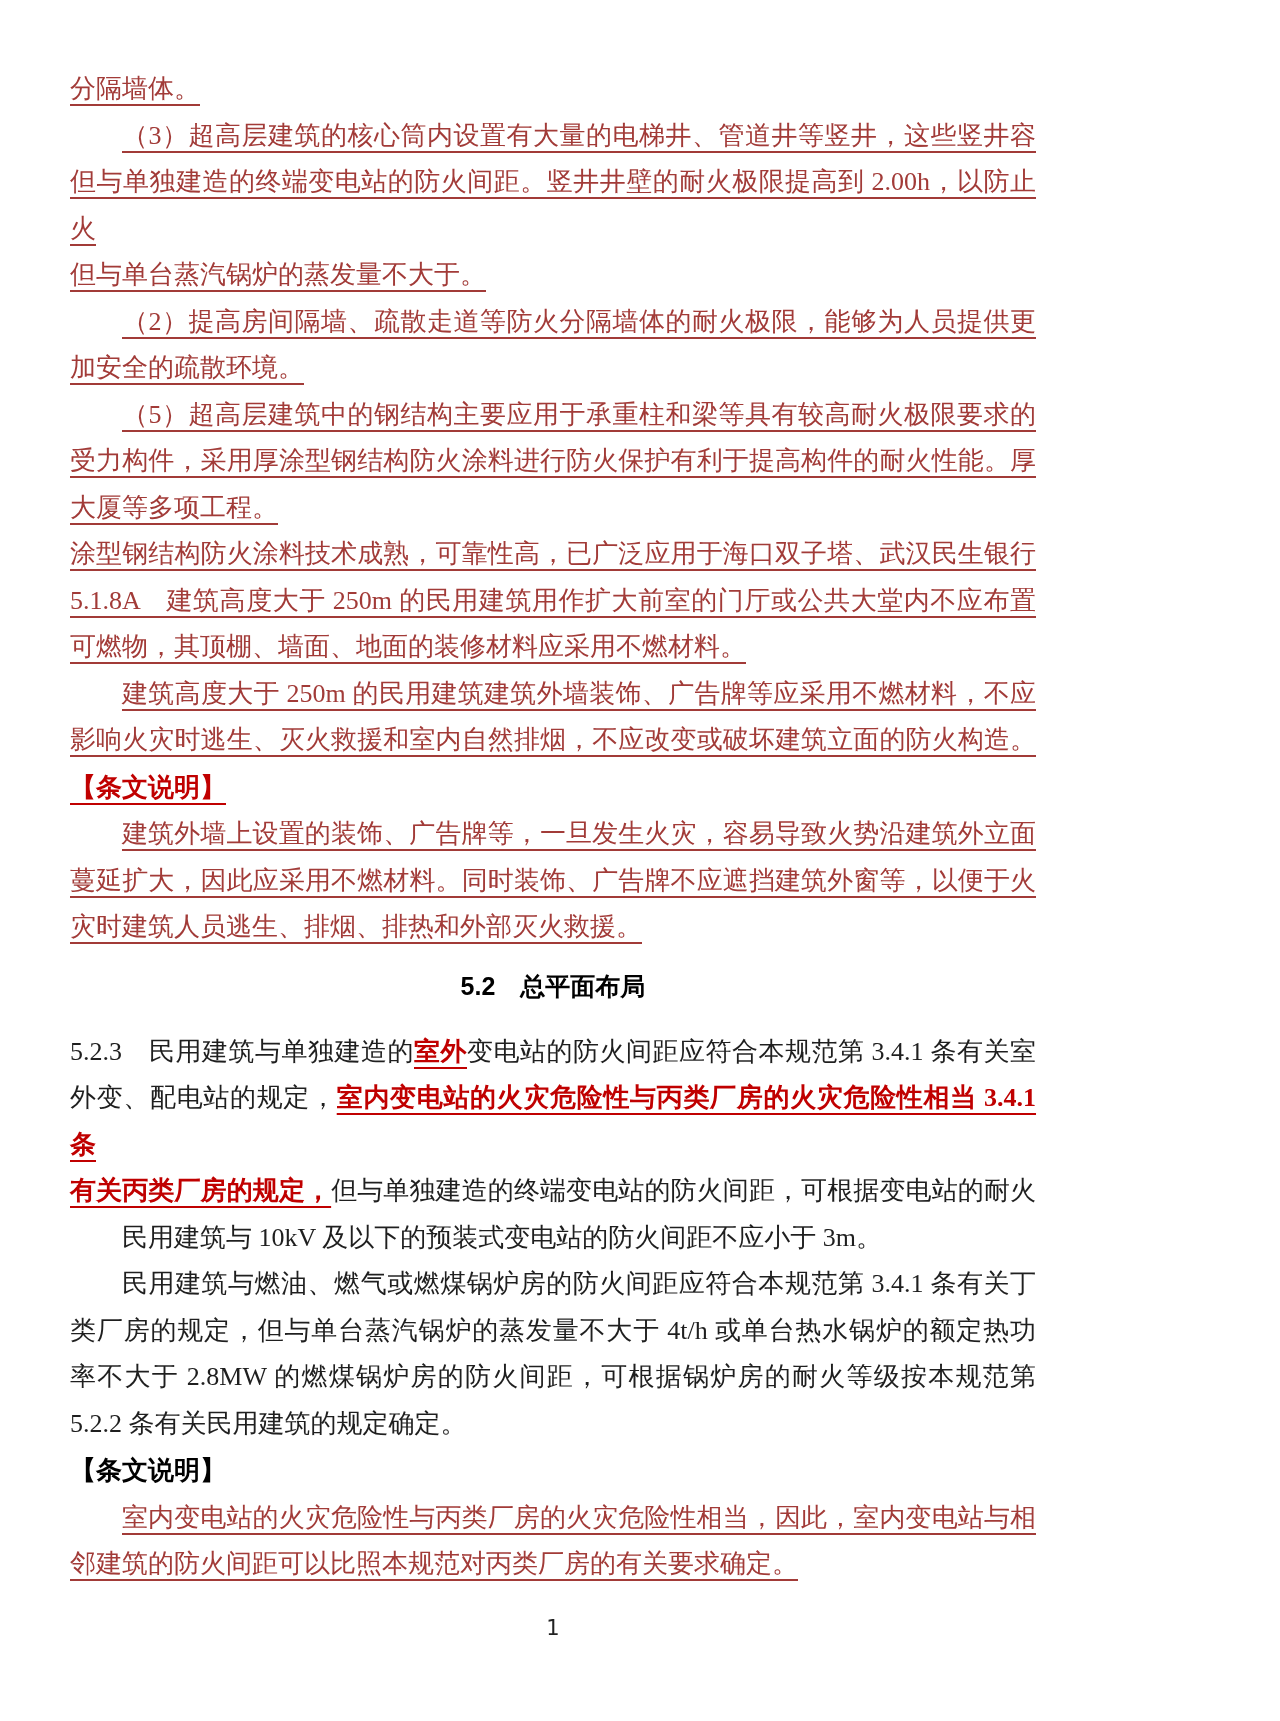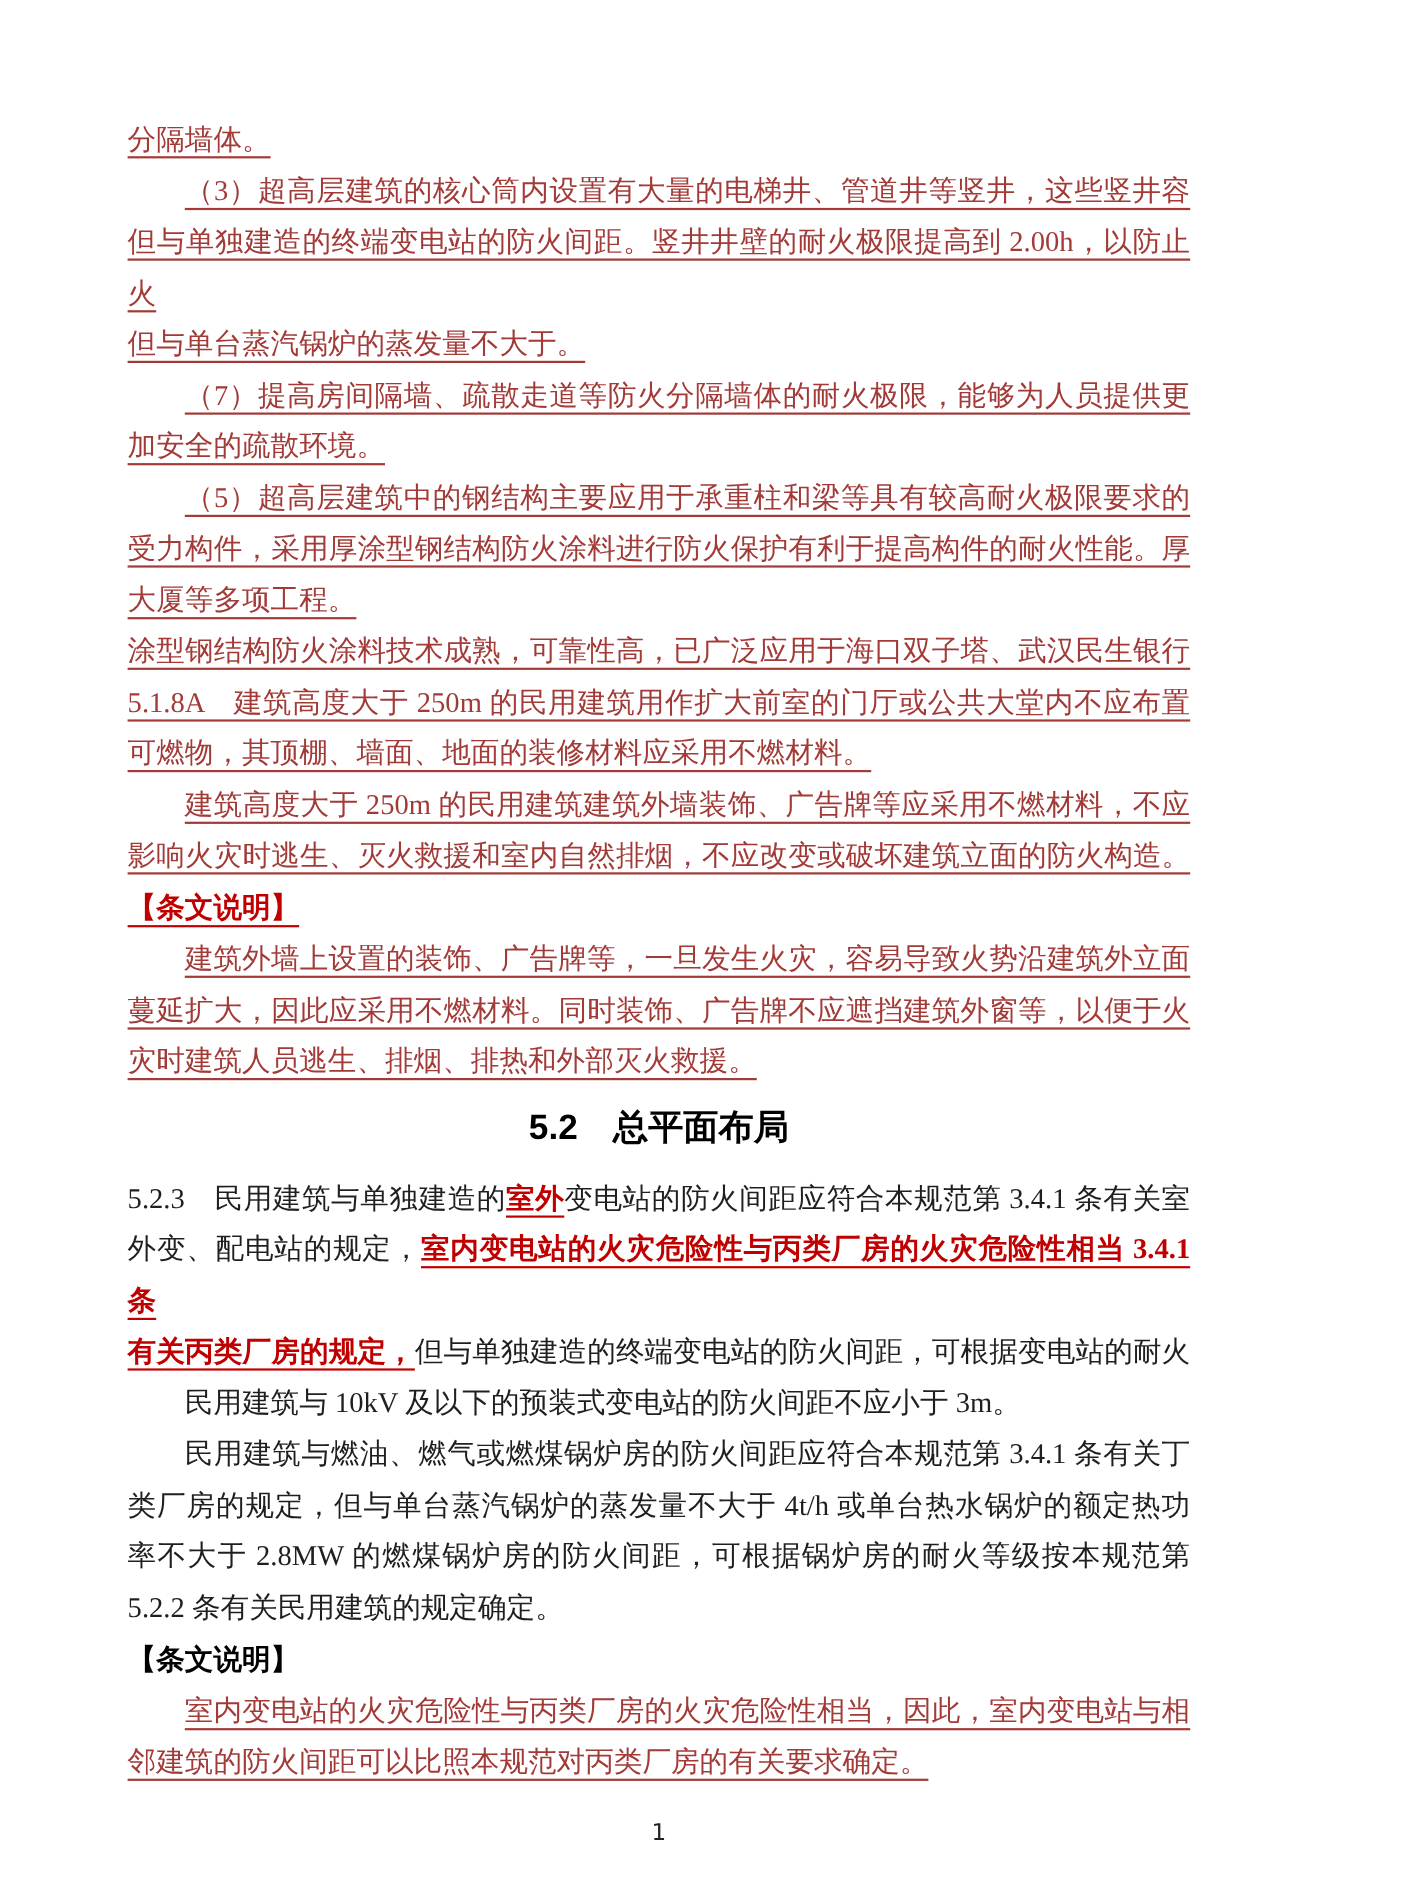"分隔墙体。" .doc { margin-left: 116px -> 70px; padding-top: 104px -> 66px }
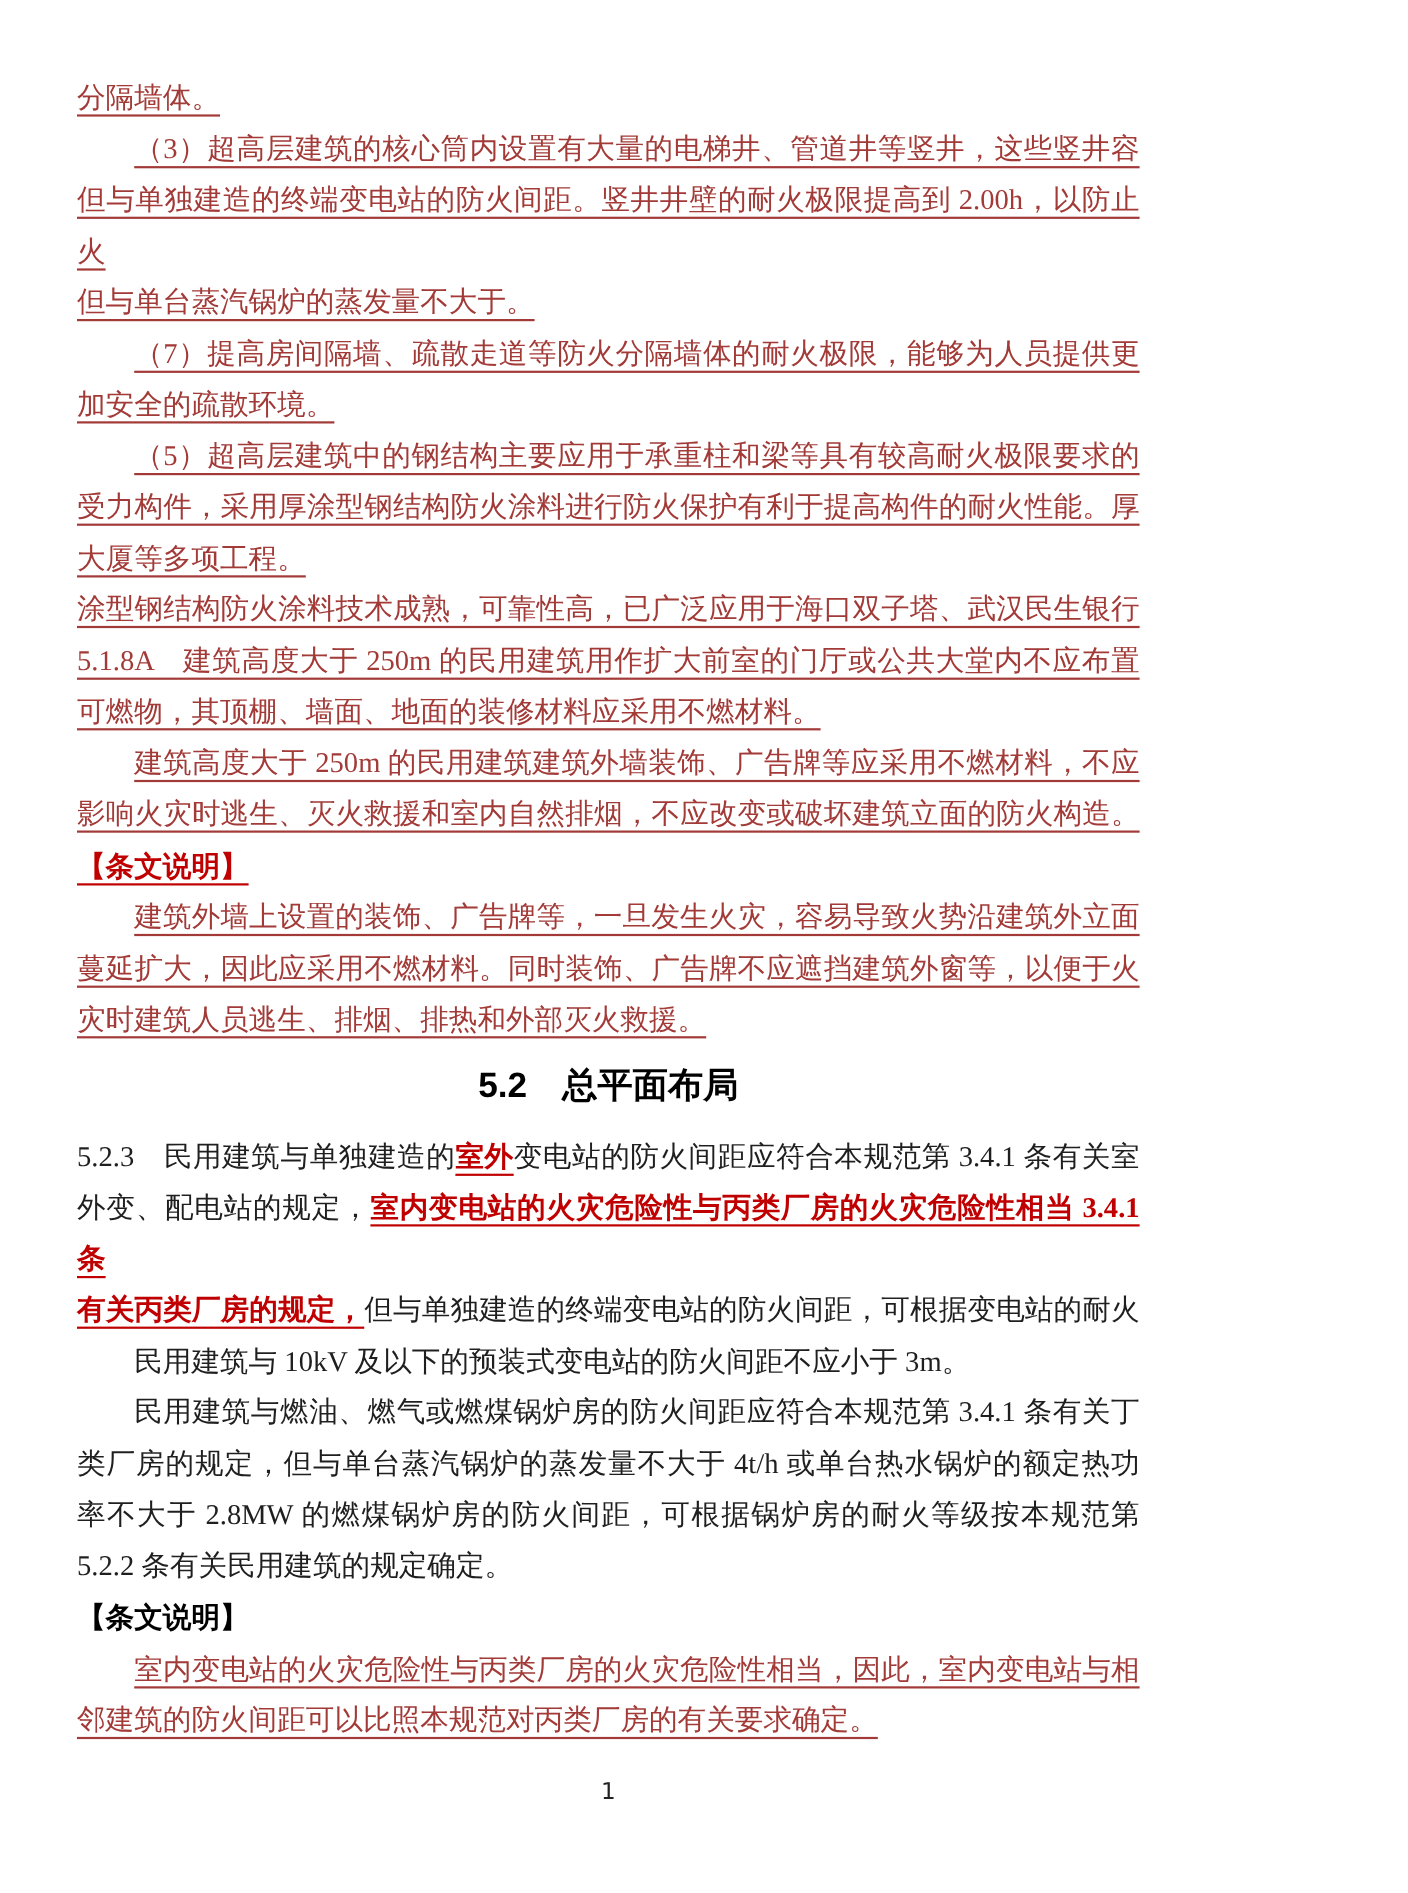"（7）提高房间隔墙、疏散走道等防火分隔墙体的耐火极限，能够为人员提供更" span.s-red { text: 7 -> 2 }
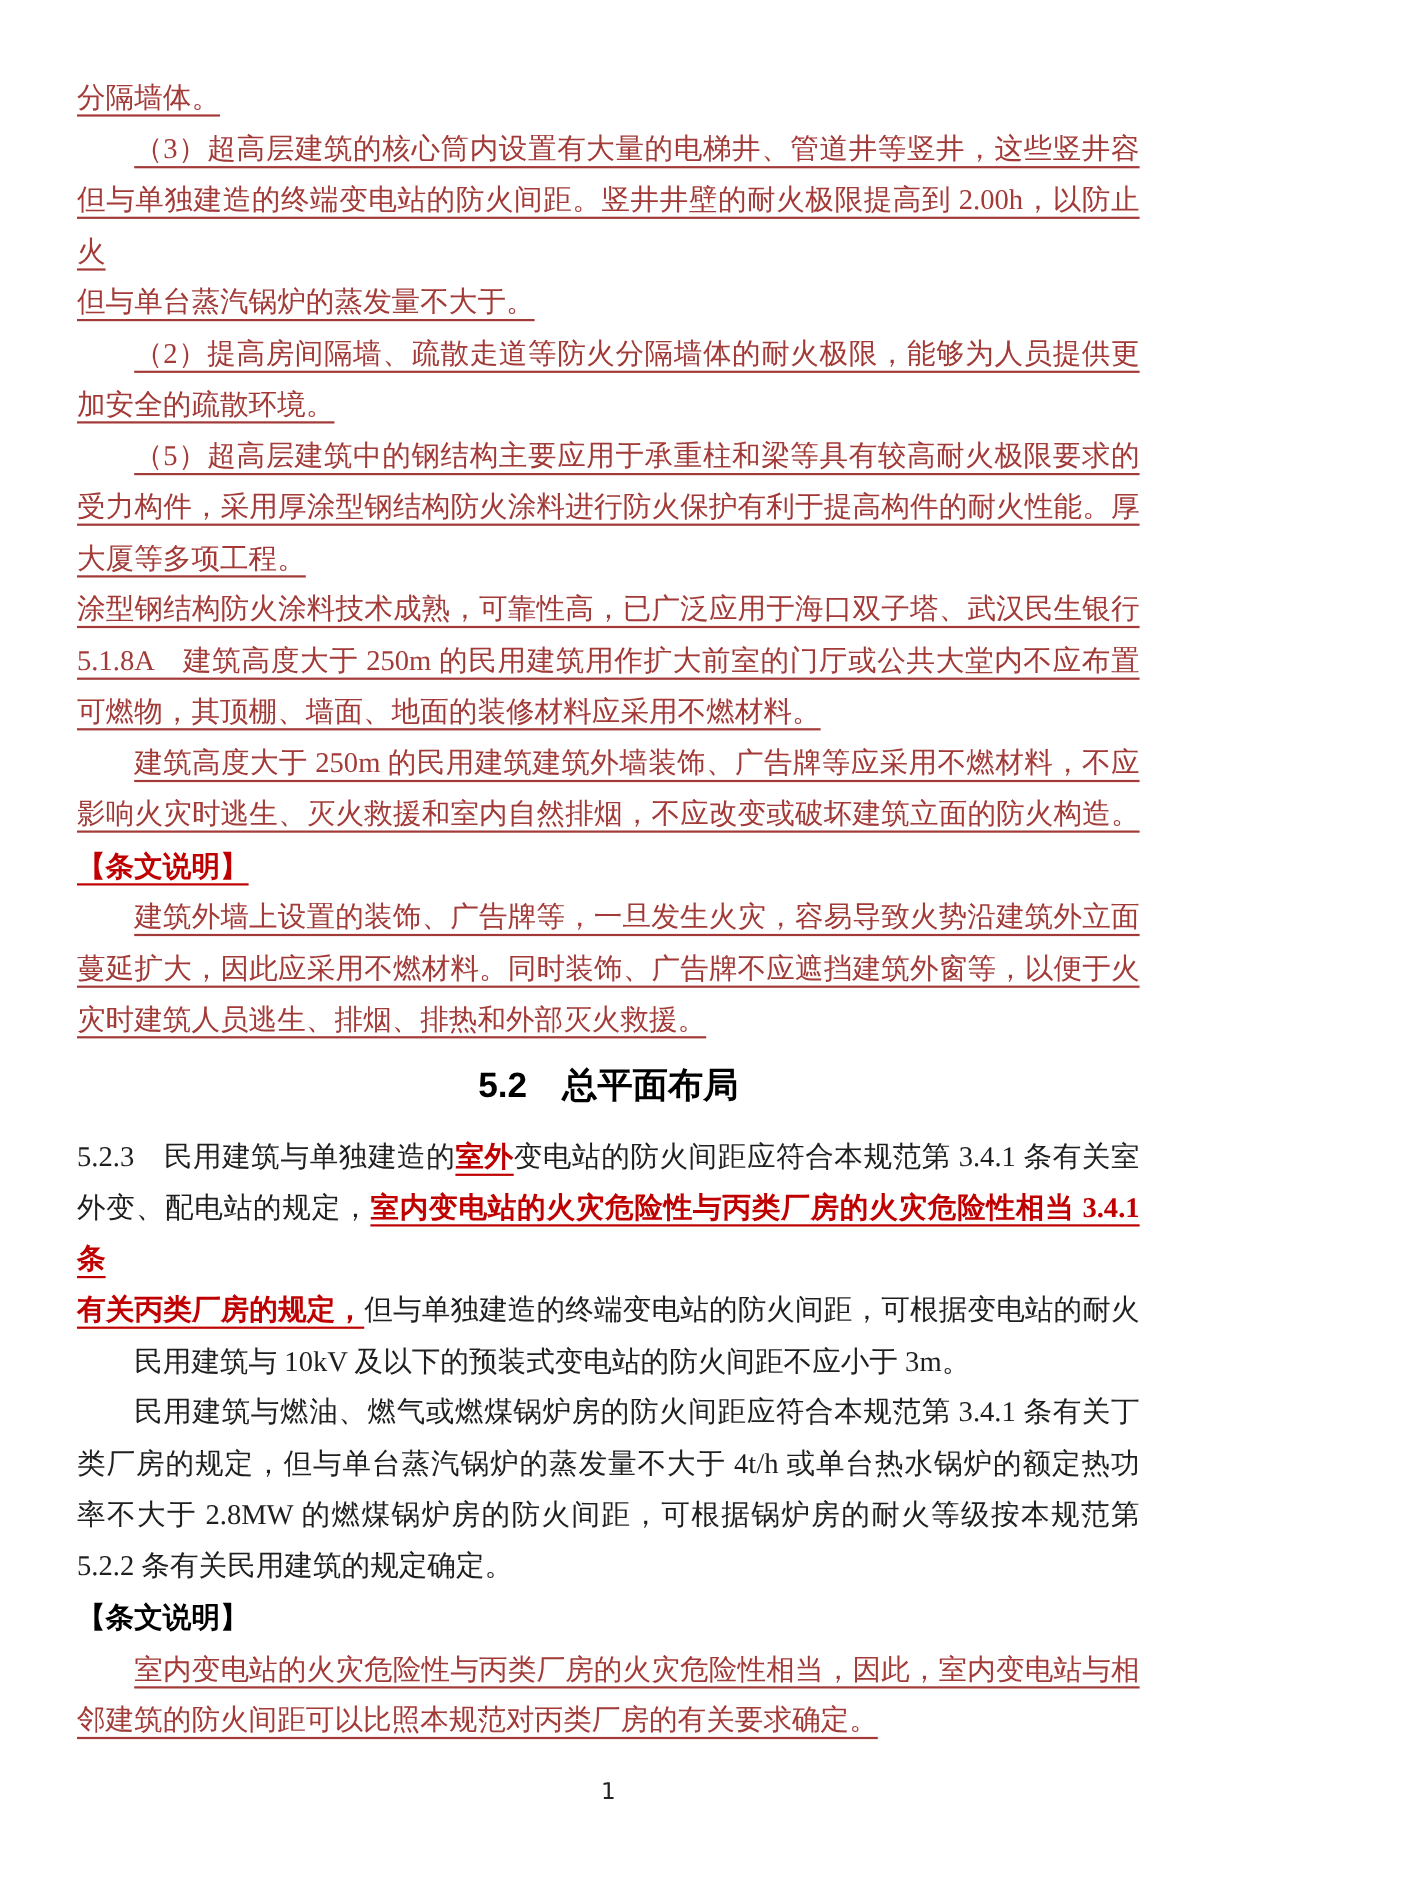"5.2 总平面布局" .h2 { font-size: 32px -> 25px }
